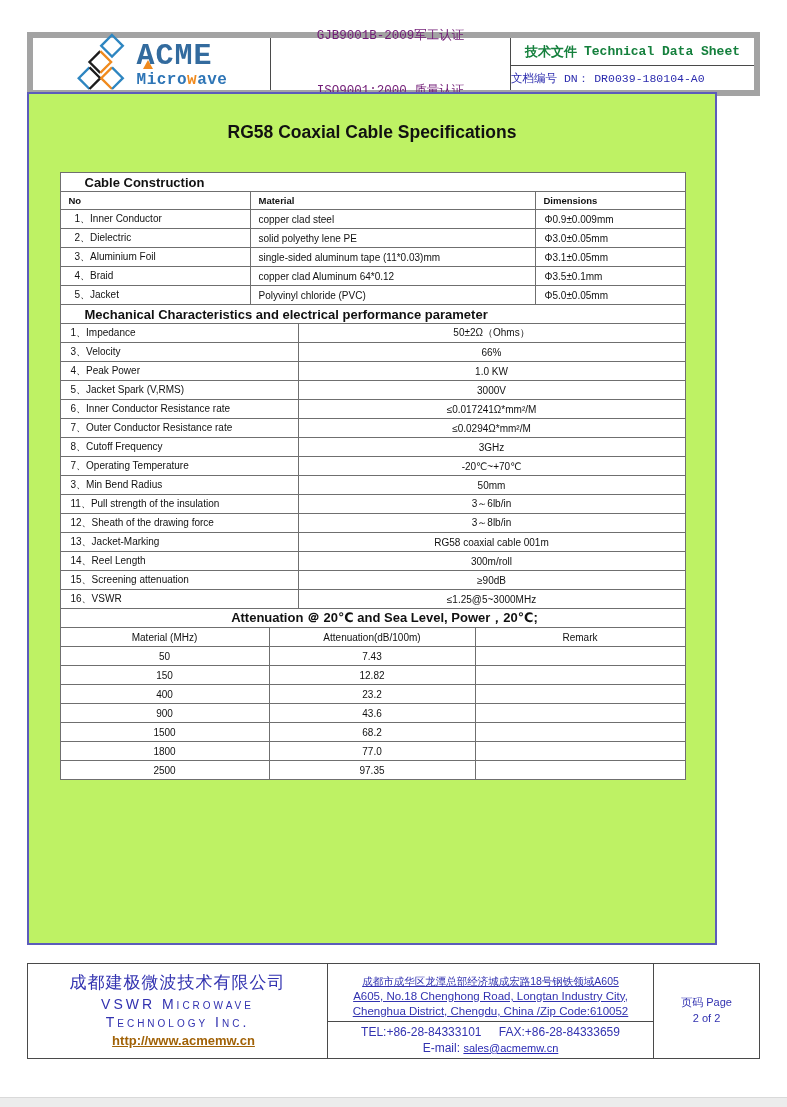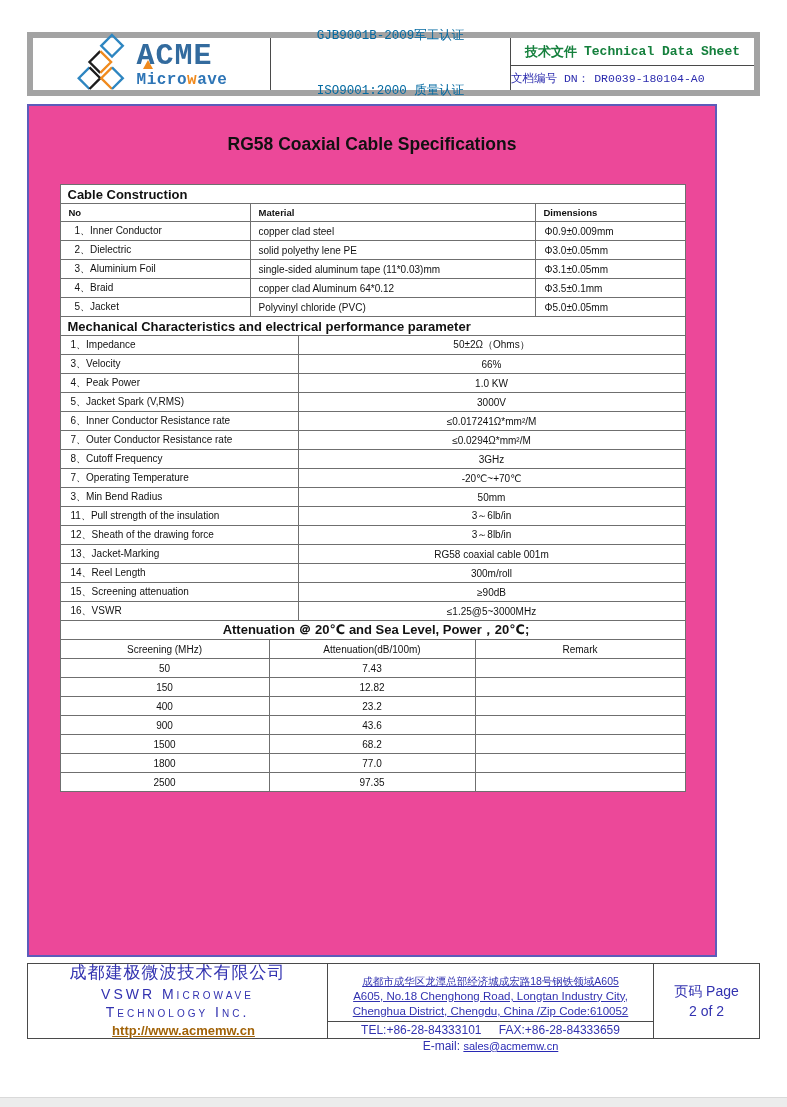"GJB9001B-2009军工认证" .cert-cell { color: #0369a1 -> #701a75 }
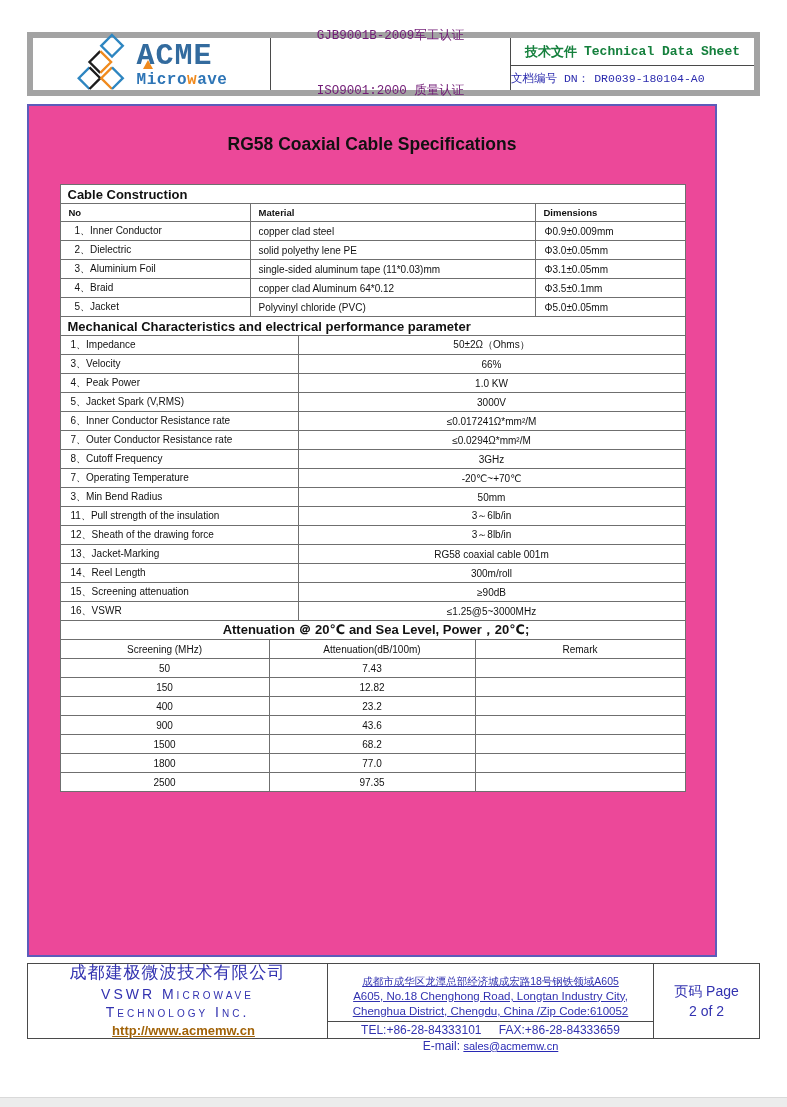"RG58 Coaxial Cable Specifications" .main-box { background: #ec4899 -> #bef264; top: 104px -> 92px }
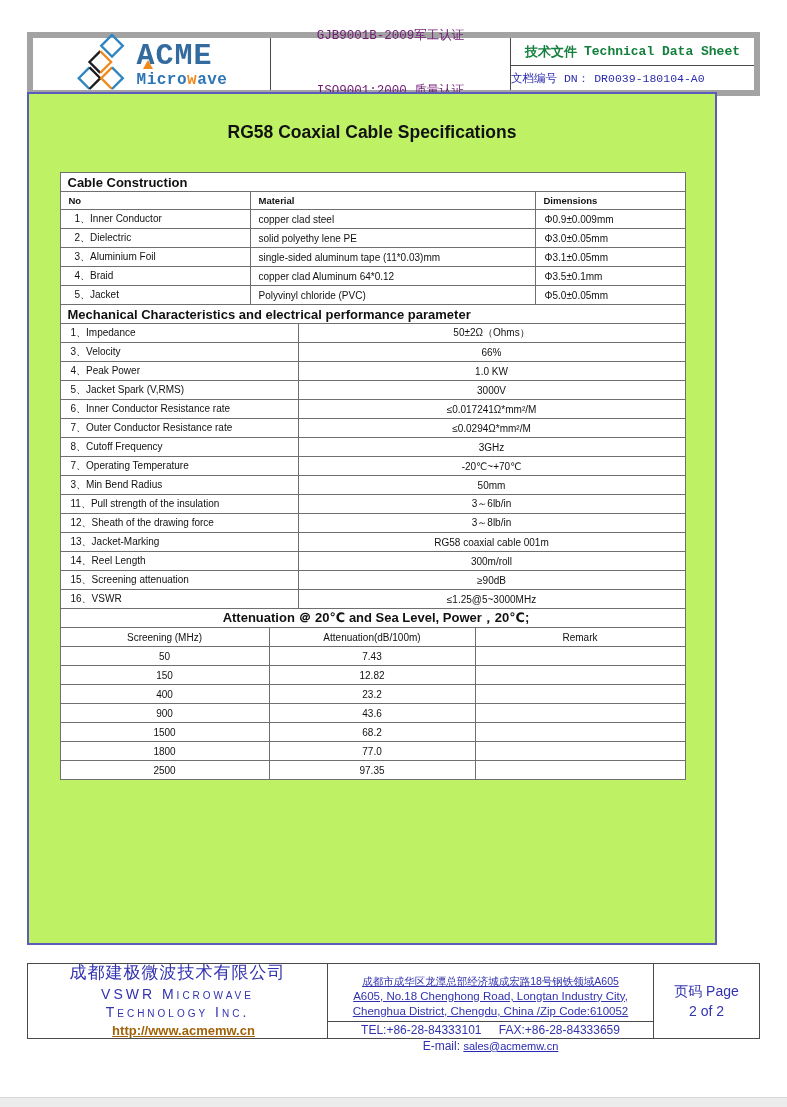"Cable Construction" .sec-row td { padding-left: 7px -> 24px }
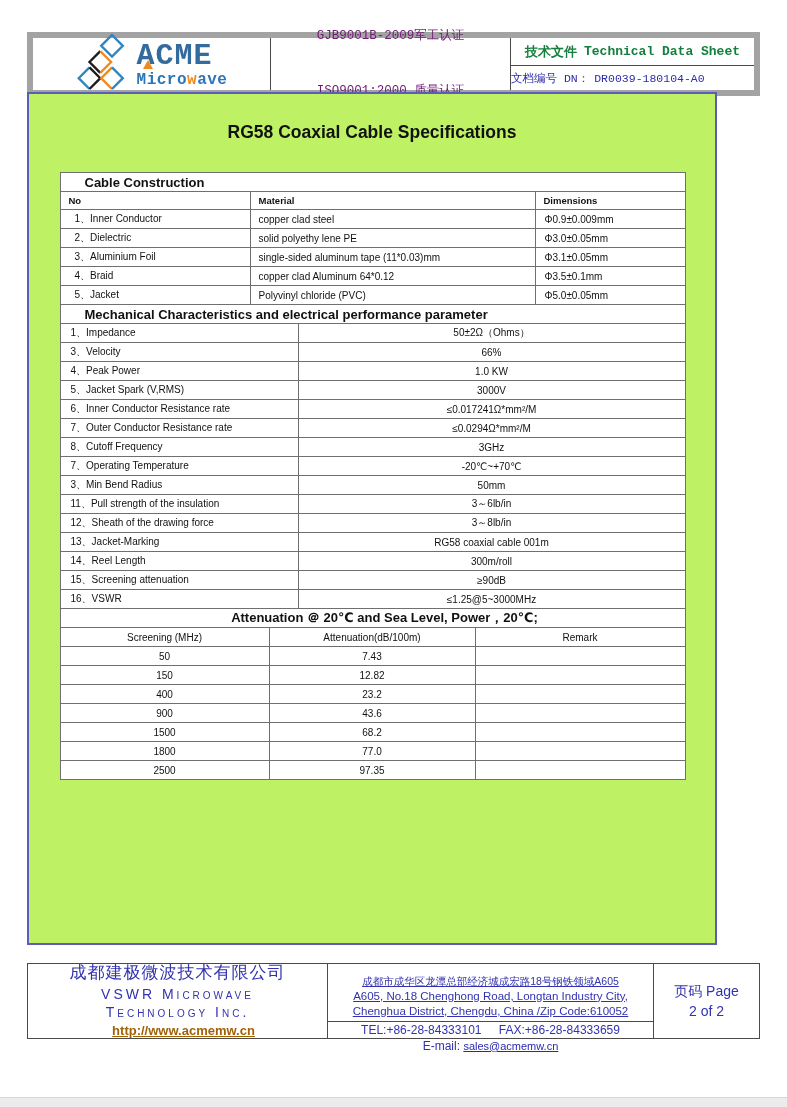"Screening (MHz)" th { text: Screening -> Material }
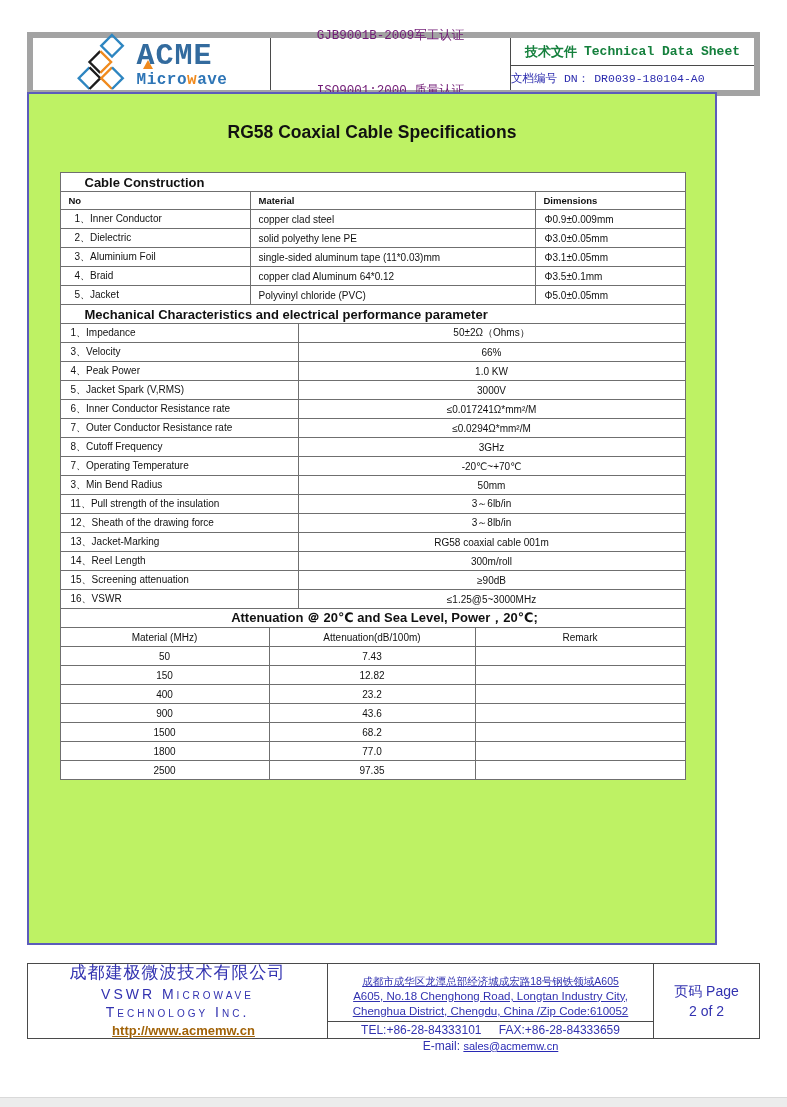"成都建极微波技术有限公司" .footer-box { height: 76px -> 96px }
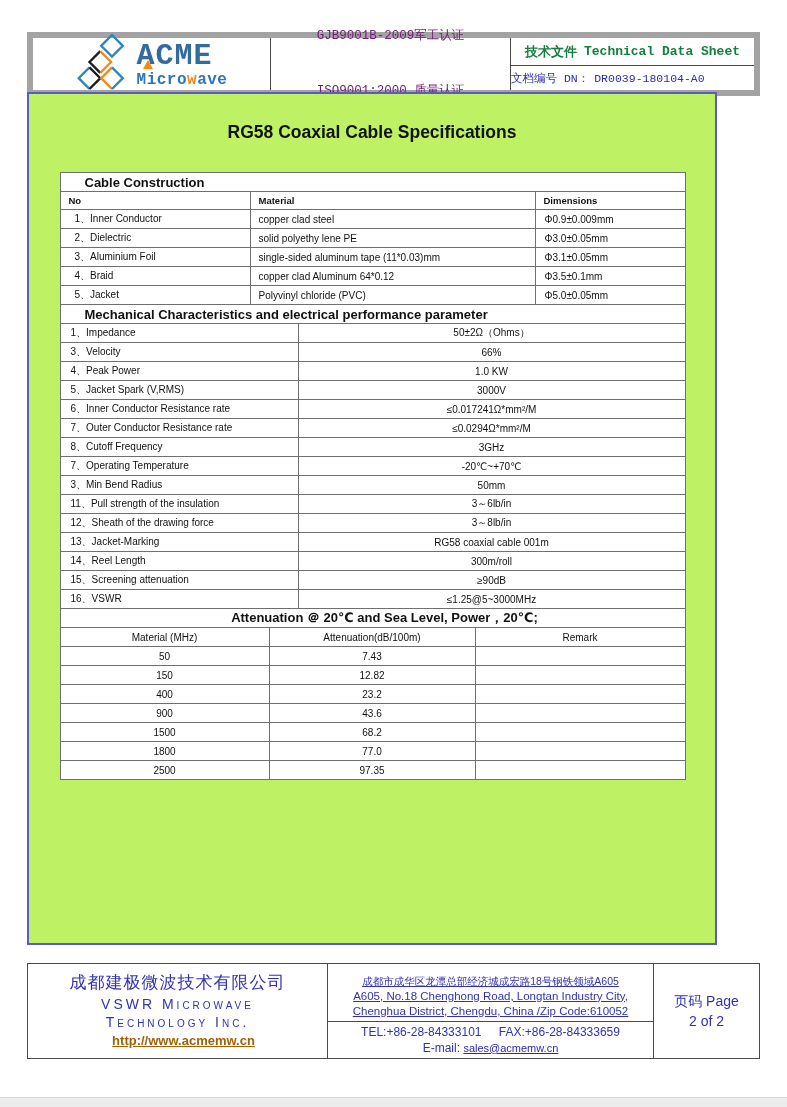"页码 Page" .f-right { font-size: 14px -> 11px }
